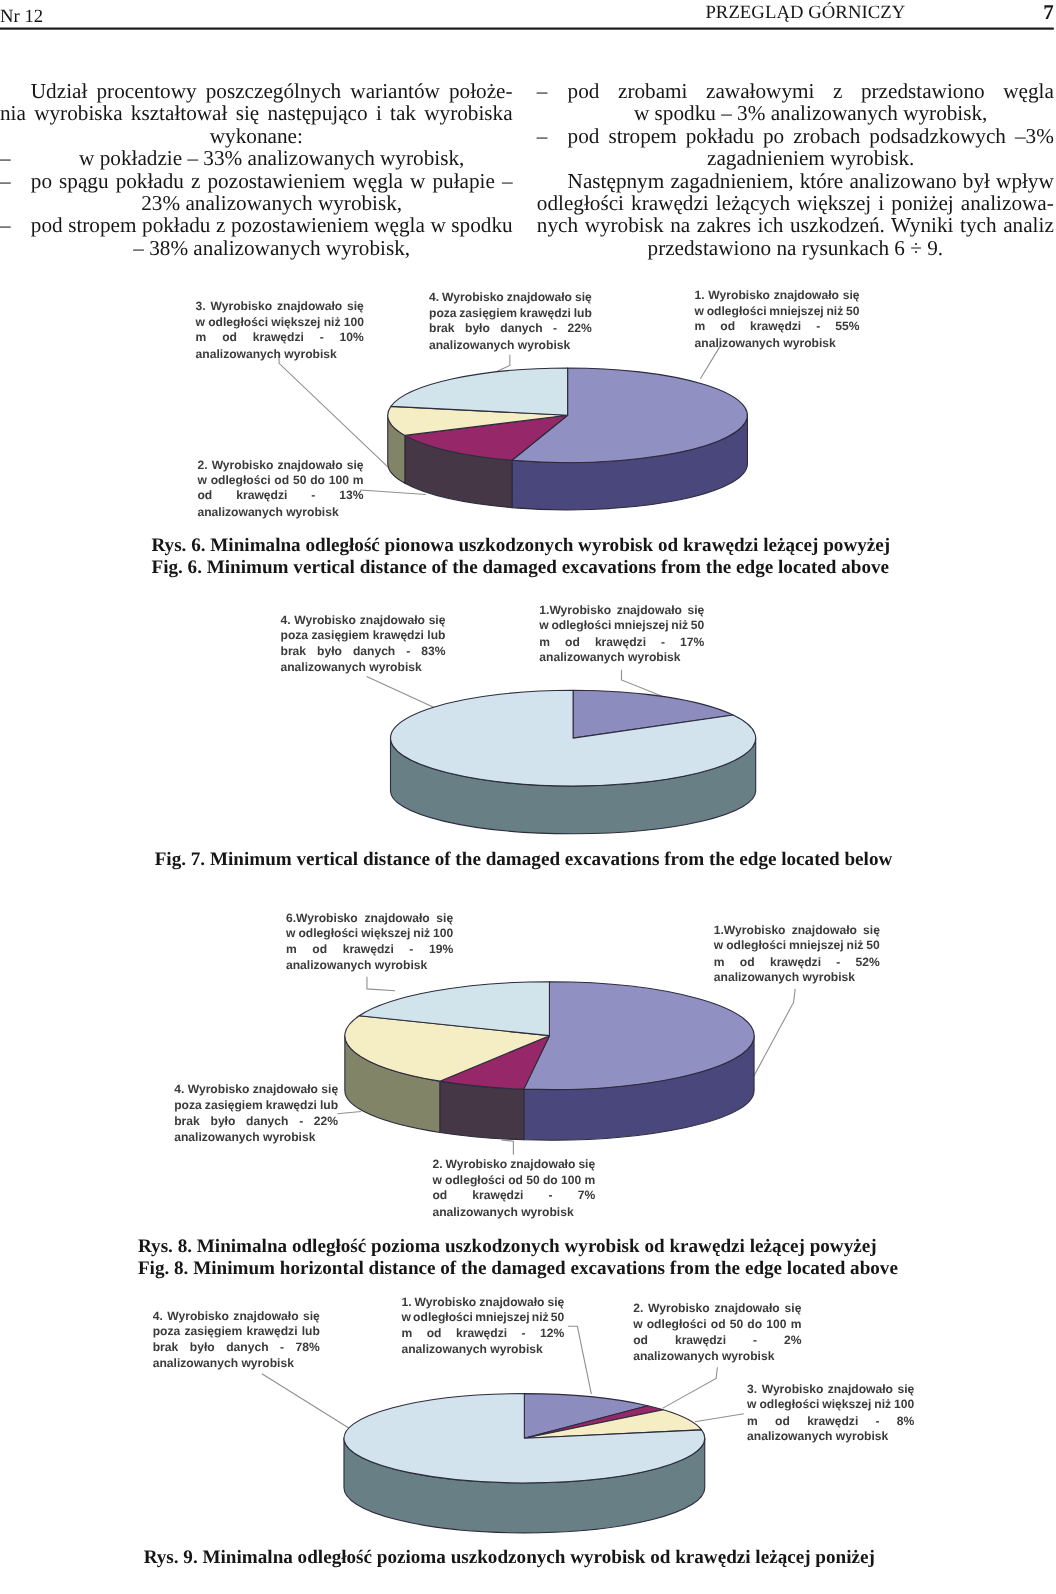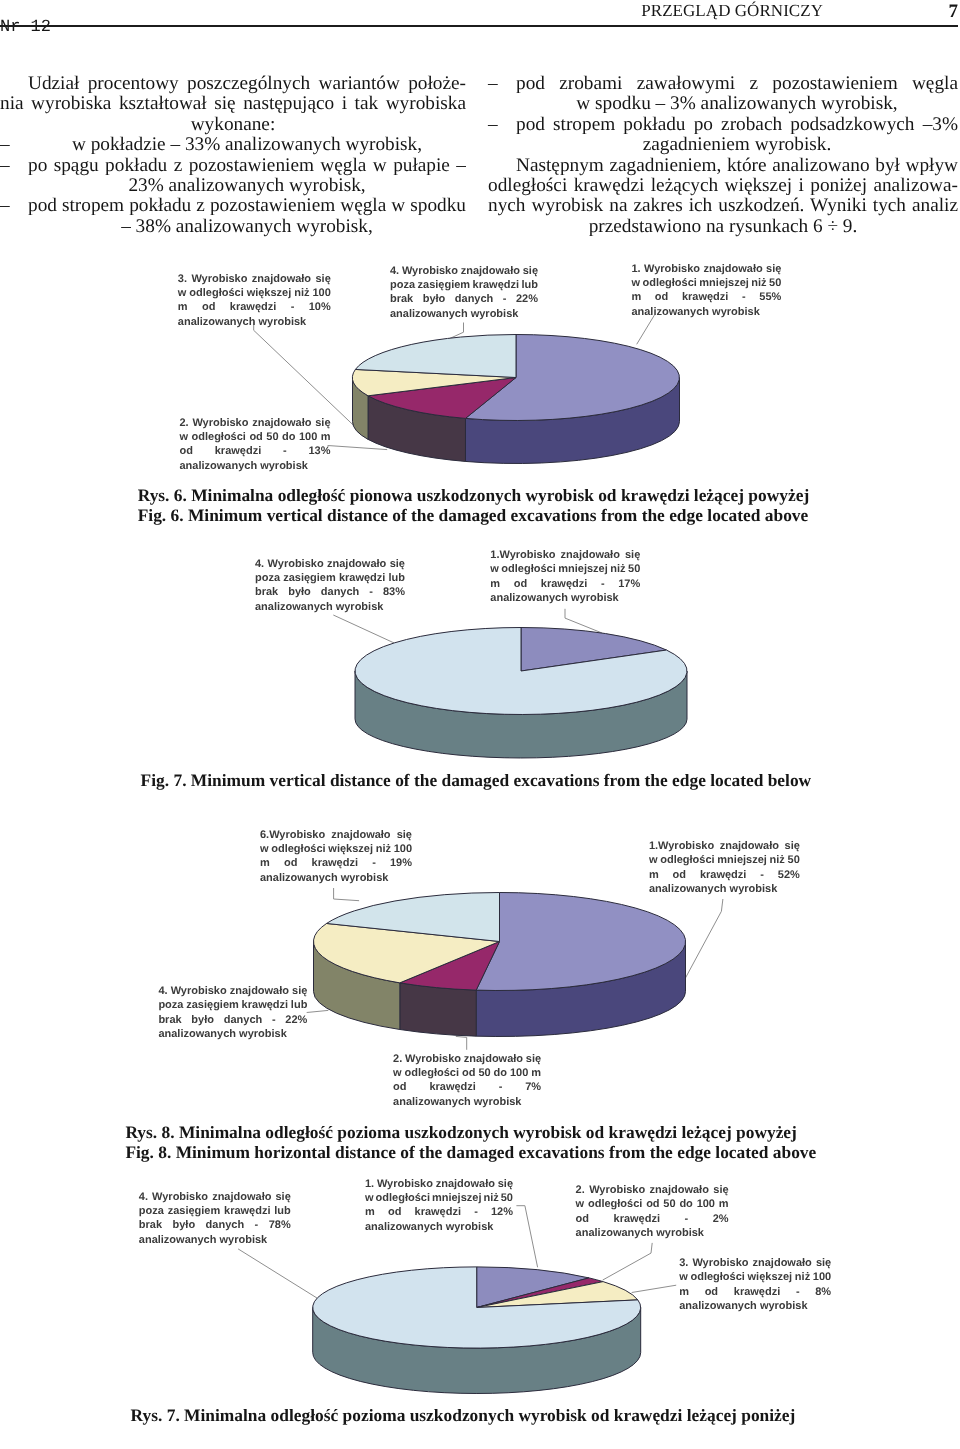"Nr 12" .rh-left { font-family: Liberation Mono, monospace -> none; top: 18px -> 5px }
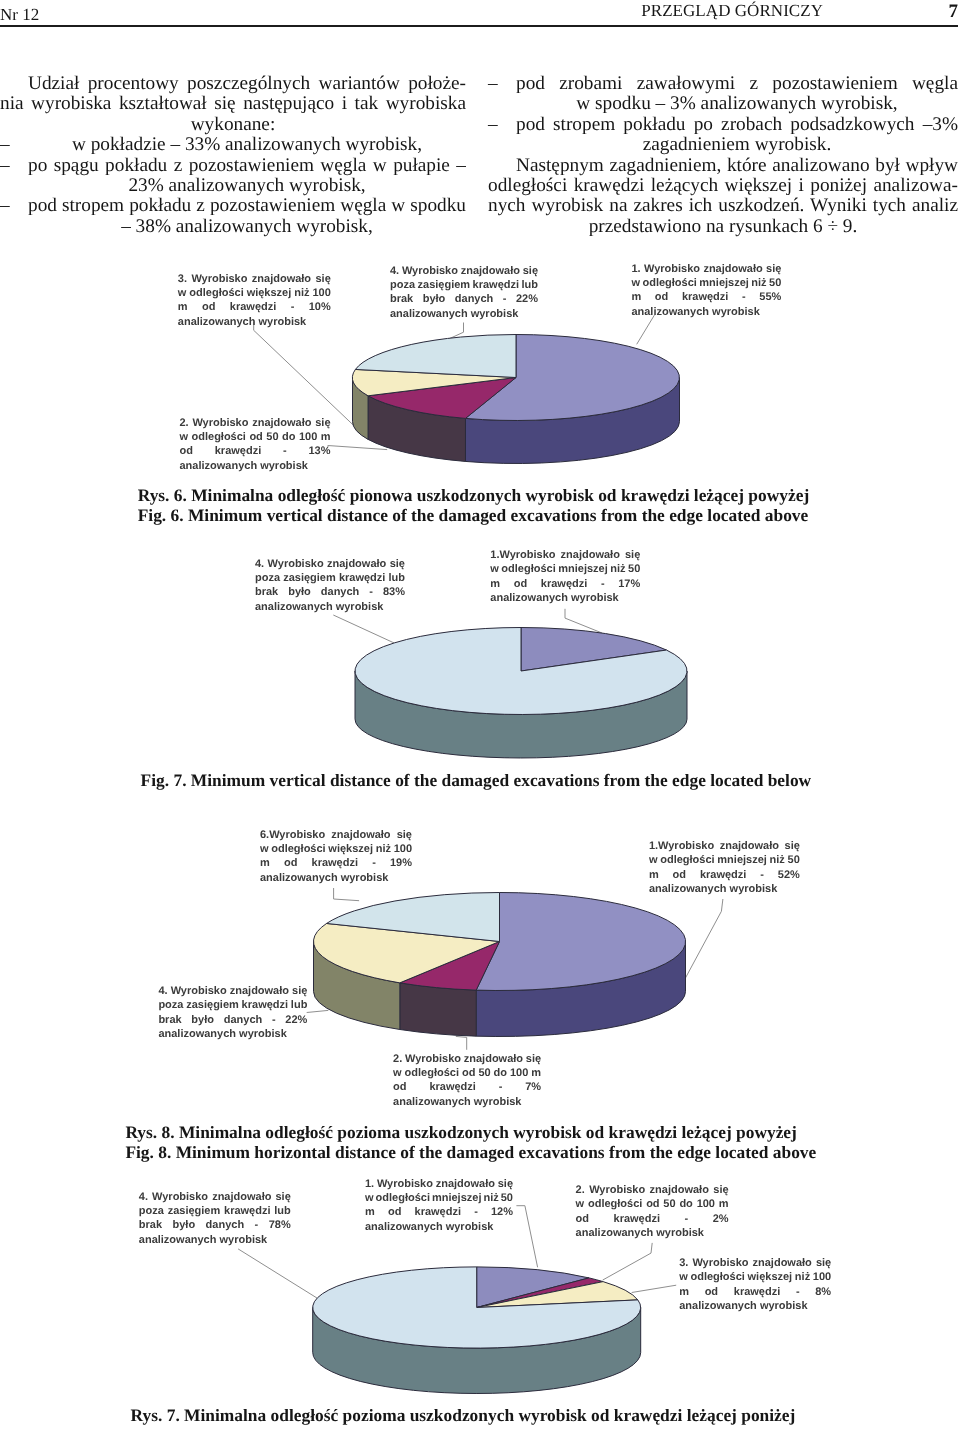"pod zrobami zawałowymi z pozostawieniem" div.ln { text: pozostawieniem -> przedstawiono }
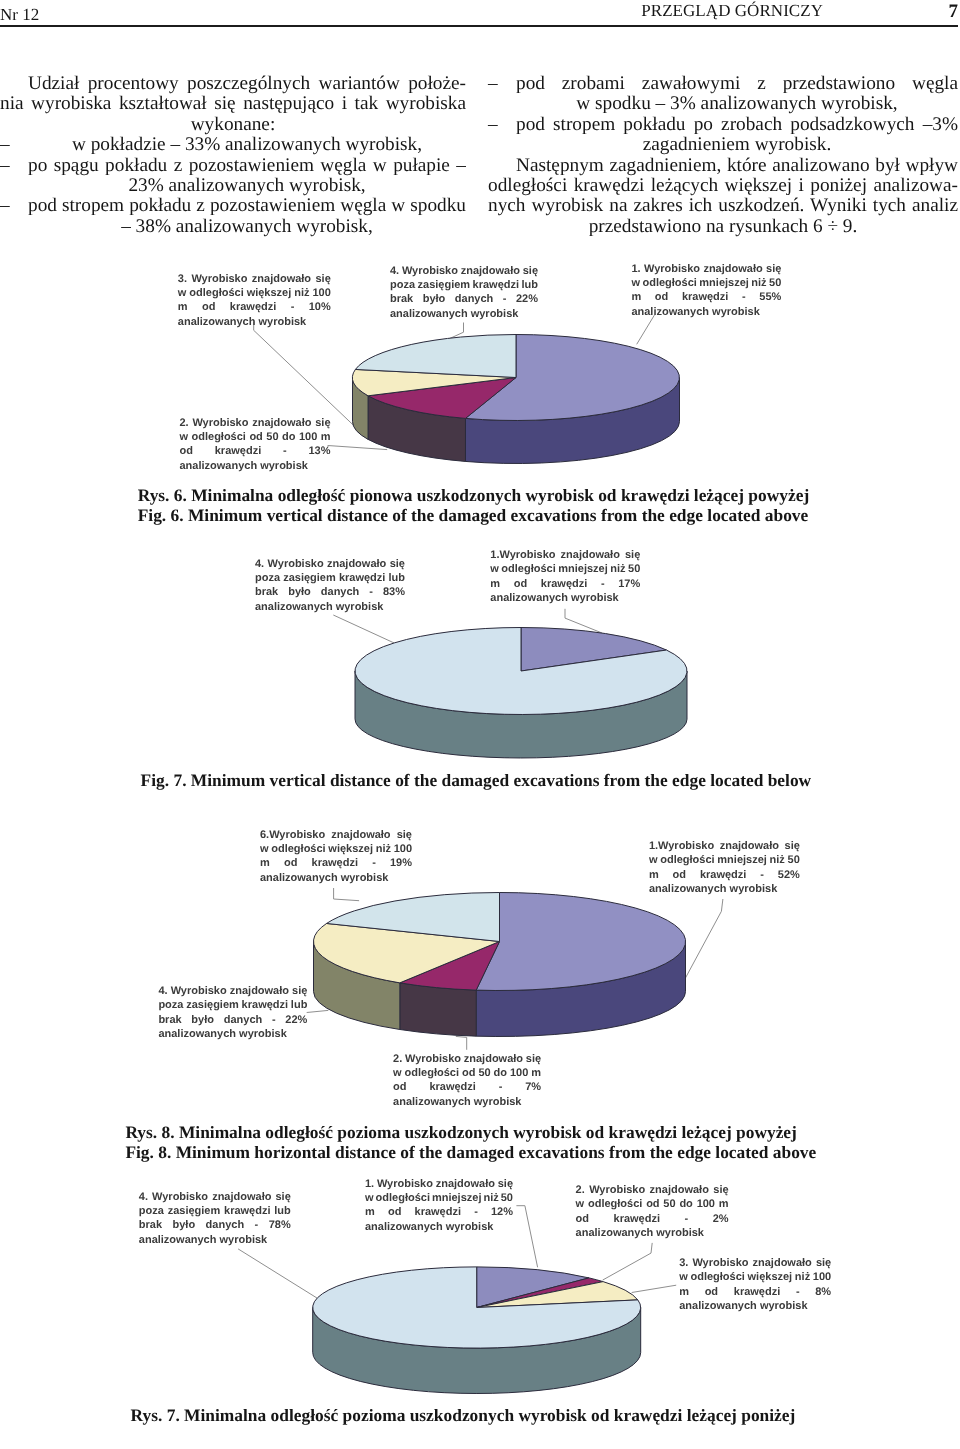"Rys. 7. Minimalna odległość pozioma" div.cap-pl { text: 7 -> 9 }
